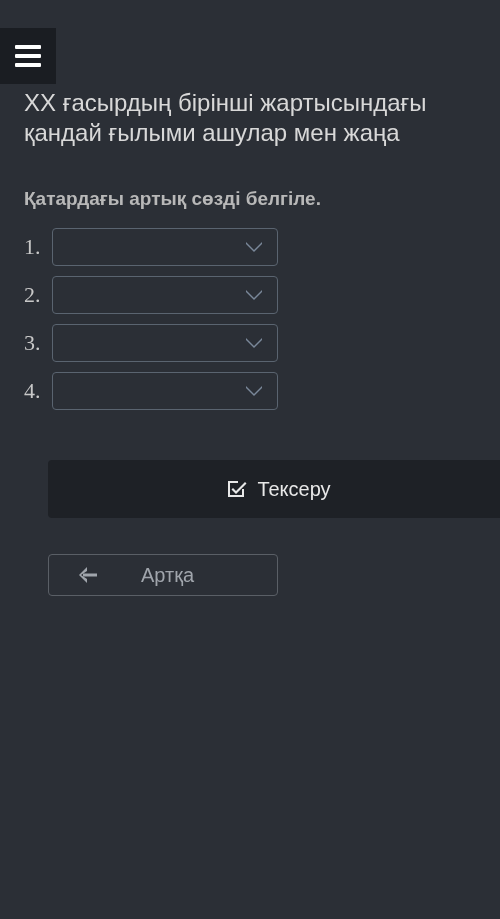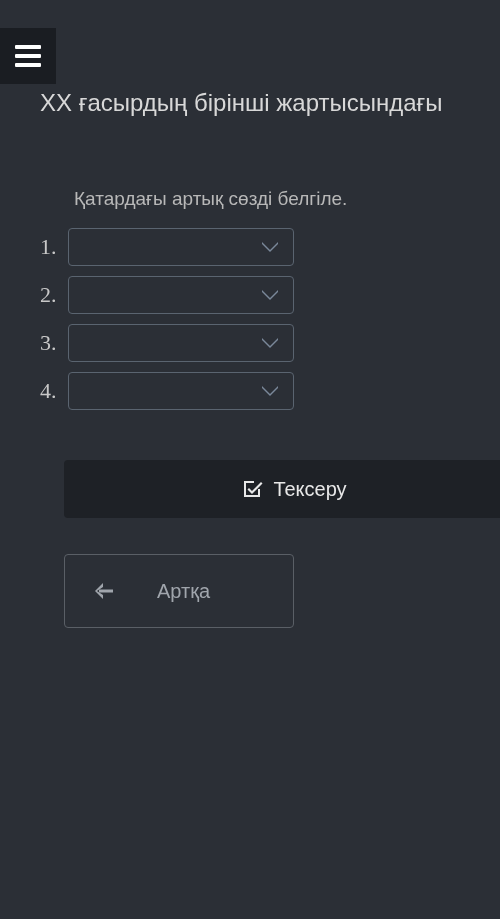"ХХ ғасырдың бірінші жартысындағы" .content { padding-left: 40px -> 24px }
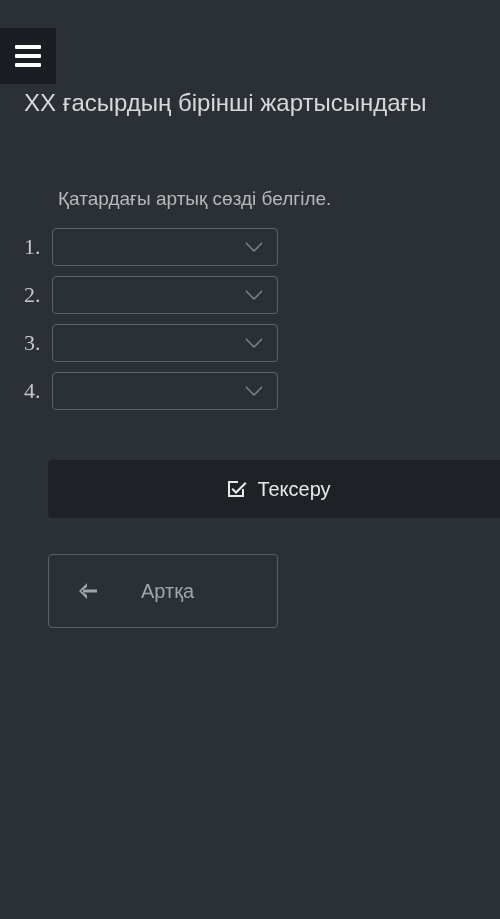"қандай ғылыми ашулар мен жаңа" span { html: none -> <span>қандай ғылыми ашулар мен жаңа</span> }
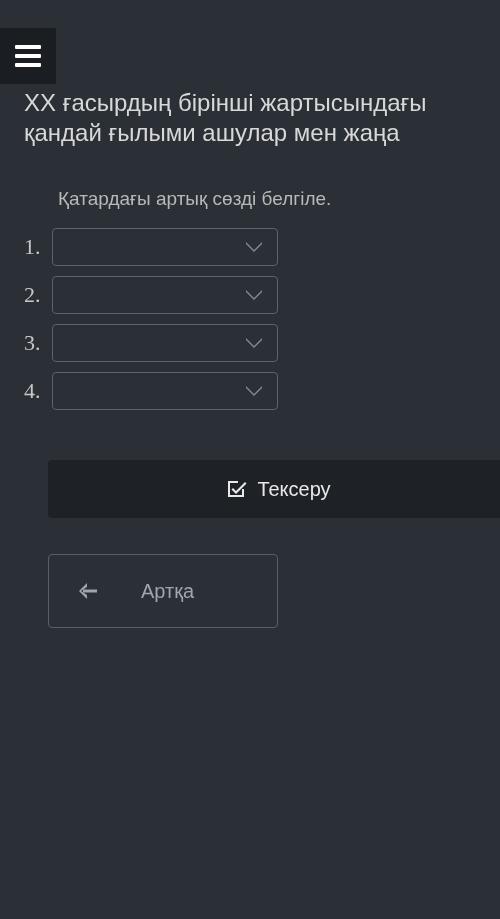"Қатардағы артық сөзді белгіле." .instruction { font-weight: 400 -> 700; margin-left: 34px -> none }
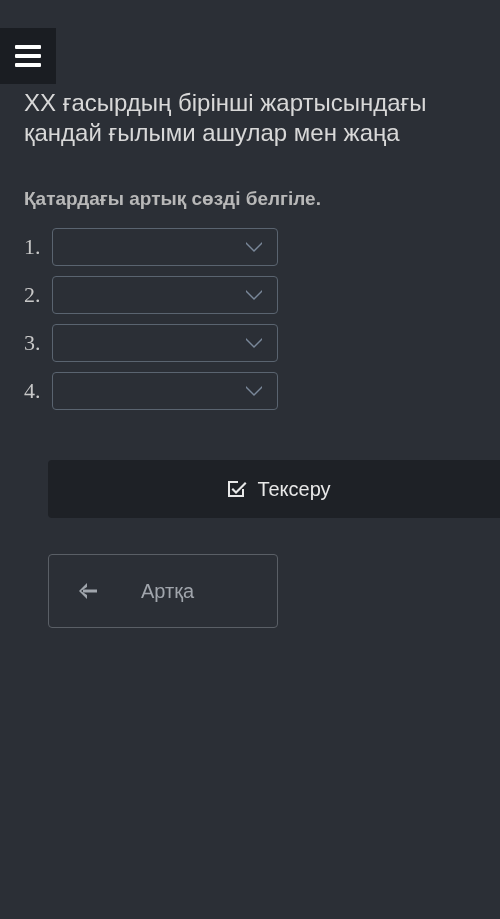"Артқа" .back-button { height: 74px -> 42px }
